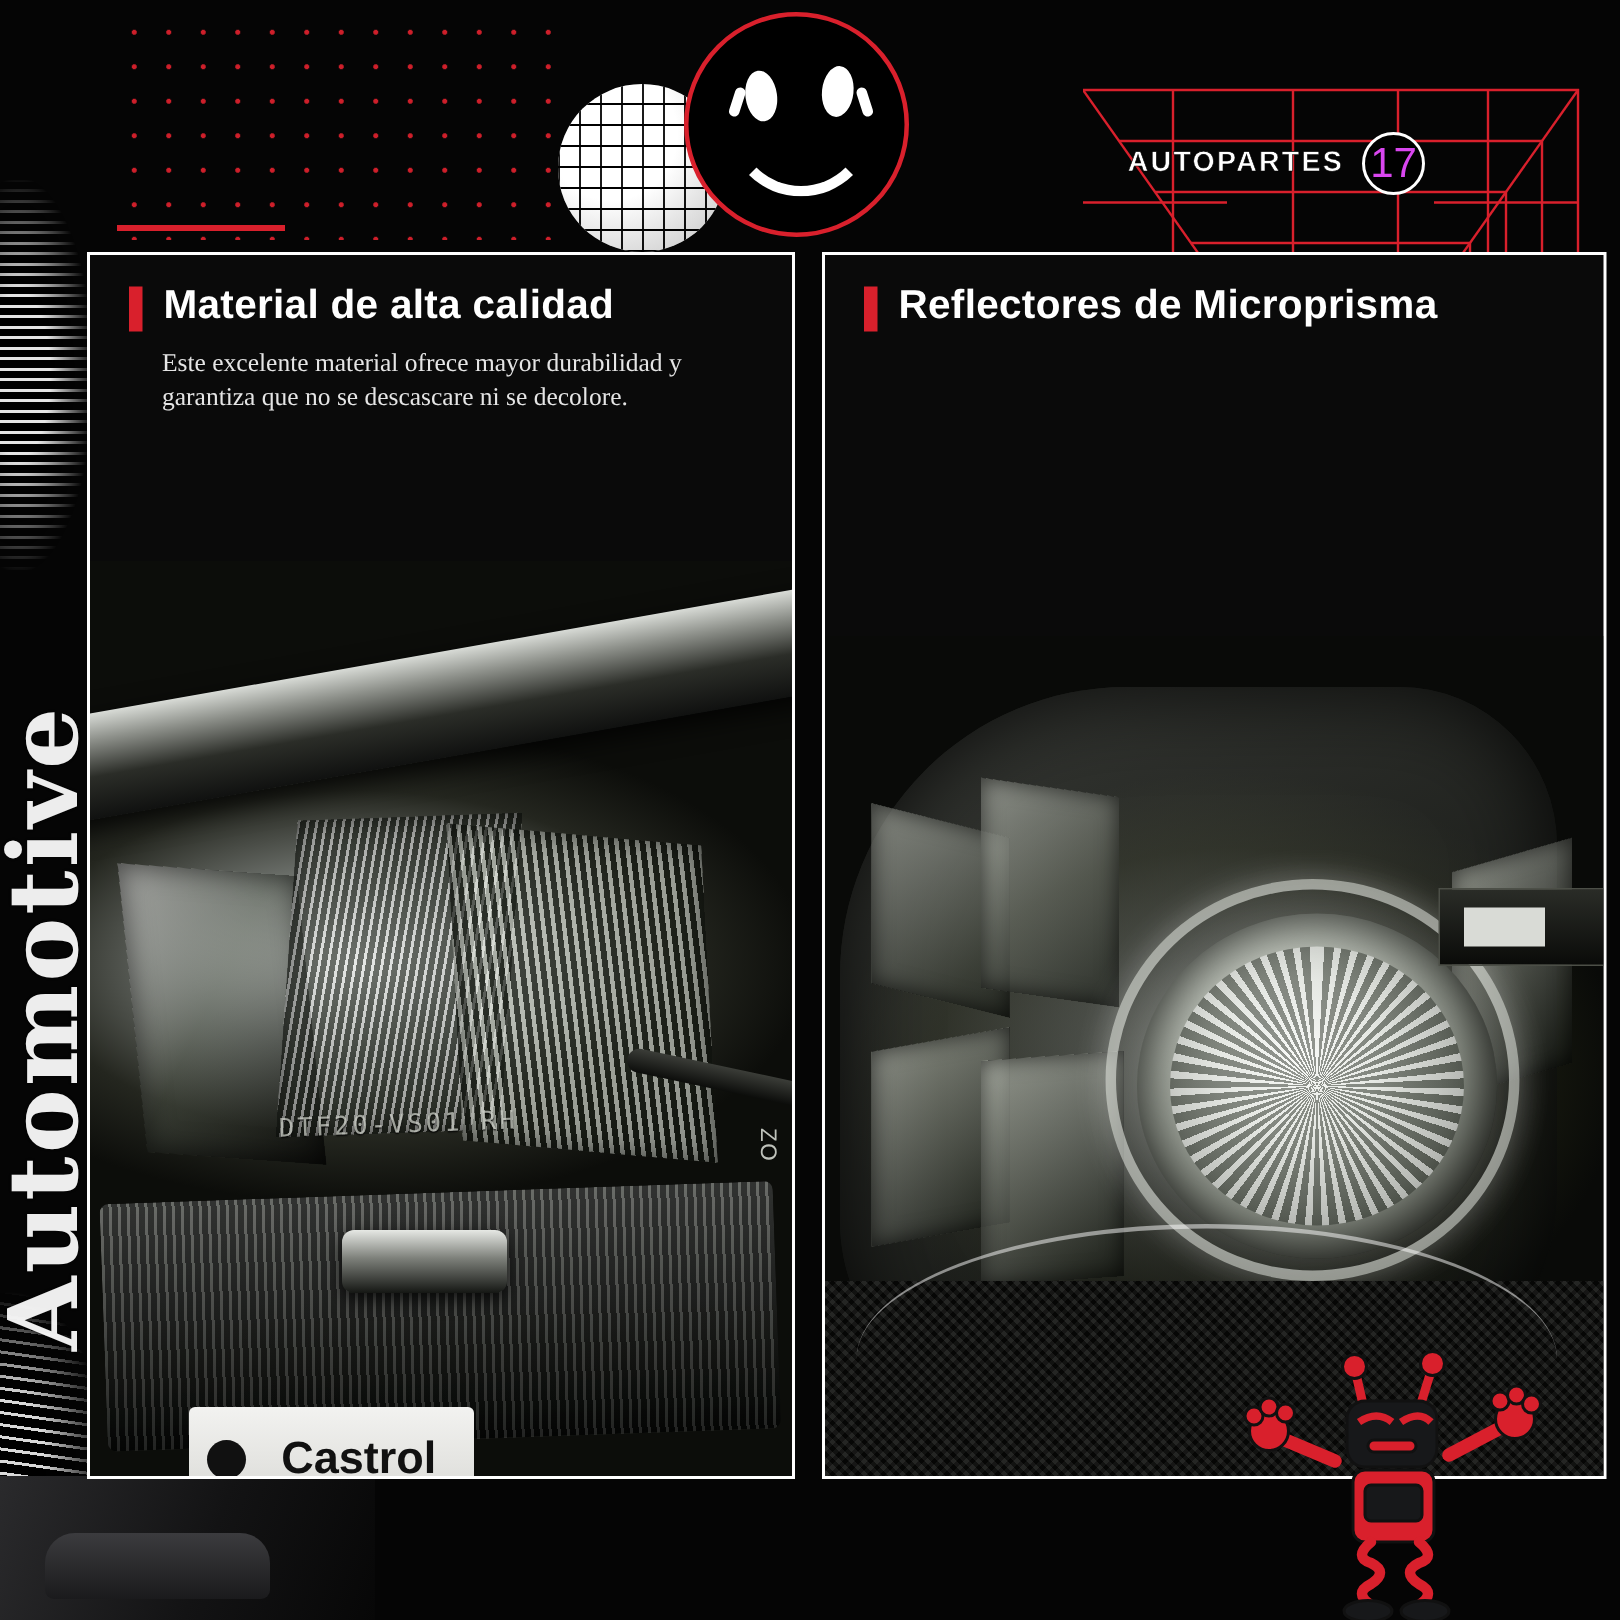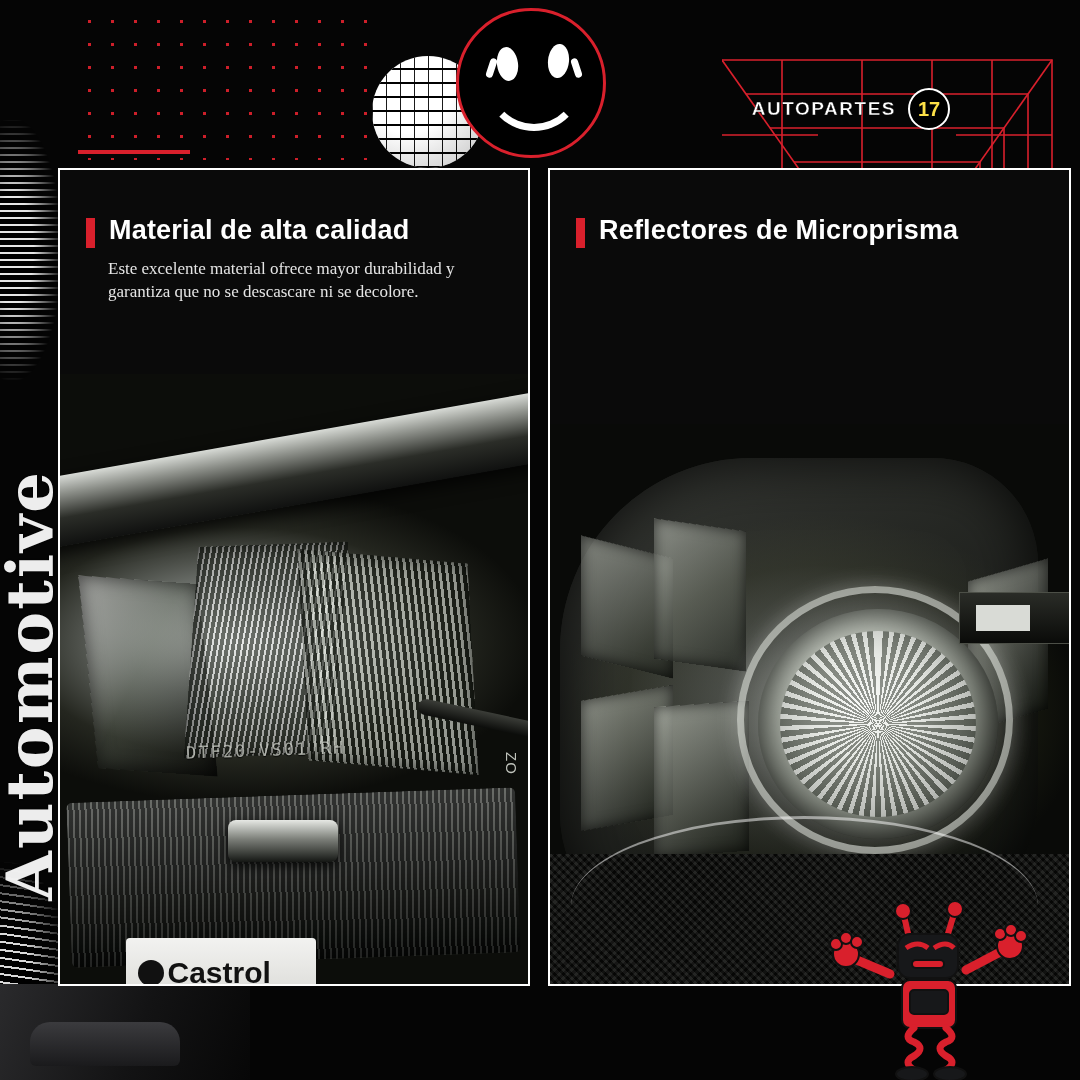"17" .ap-circle { color: #fde047 -> #d946ef; font-size: 20px -> 28px; font-weight: 700 -> 400 }
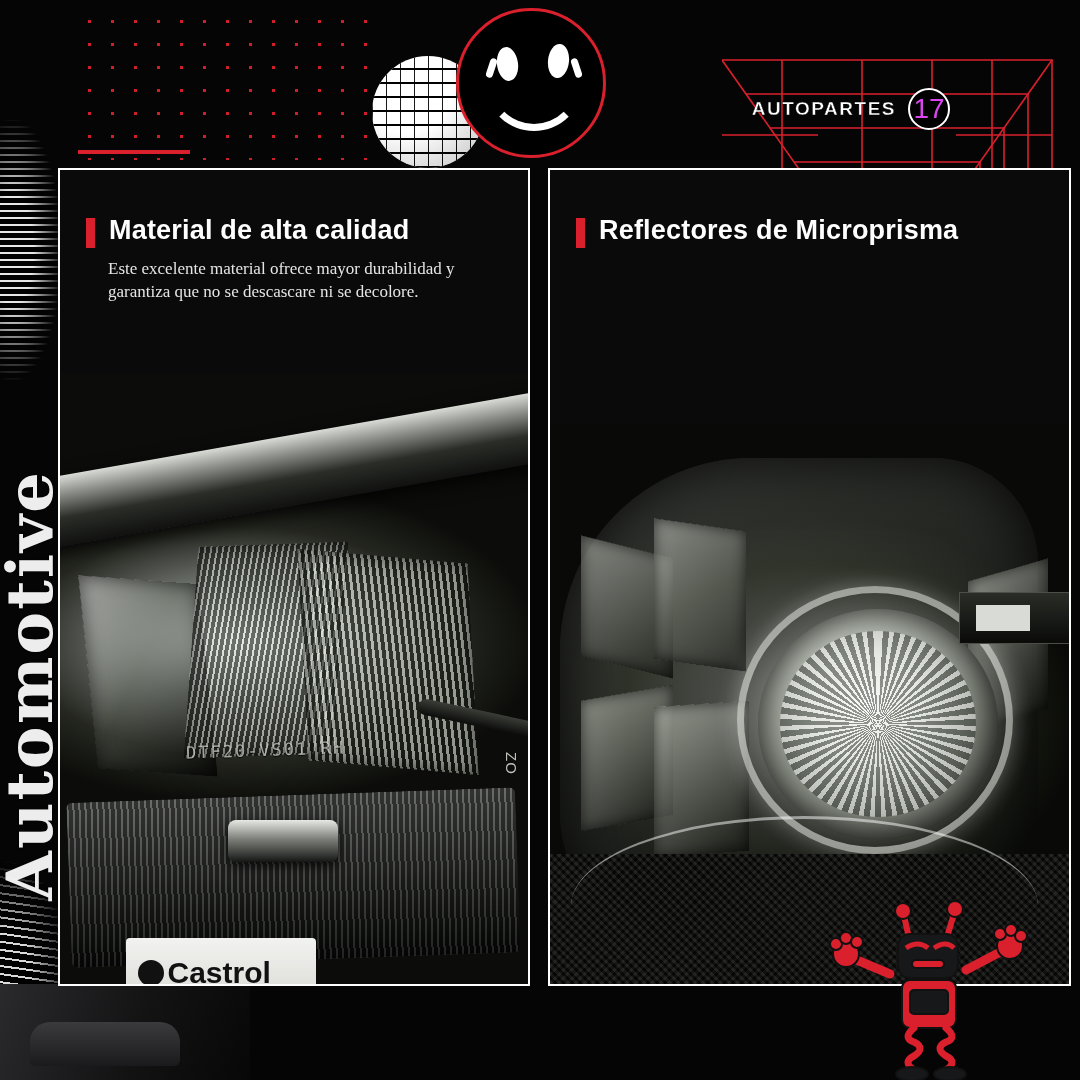"Material de alta calidad" .panel-head { padding: 46px 26px 4px 26px -> 19px 26px 4px 26px }
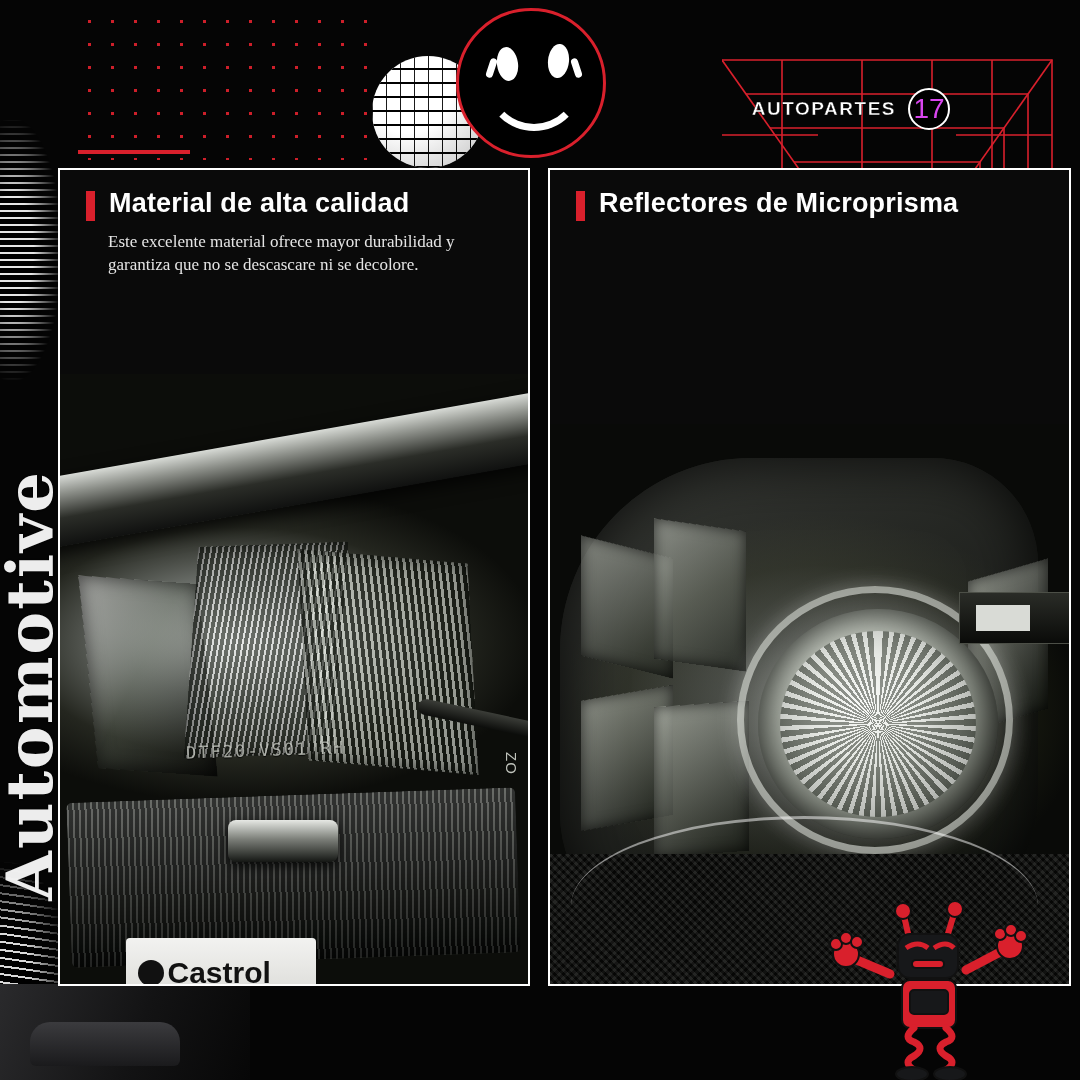"Castrol" .hl-left .castrol { gap: 4px -> 24px }
